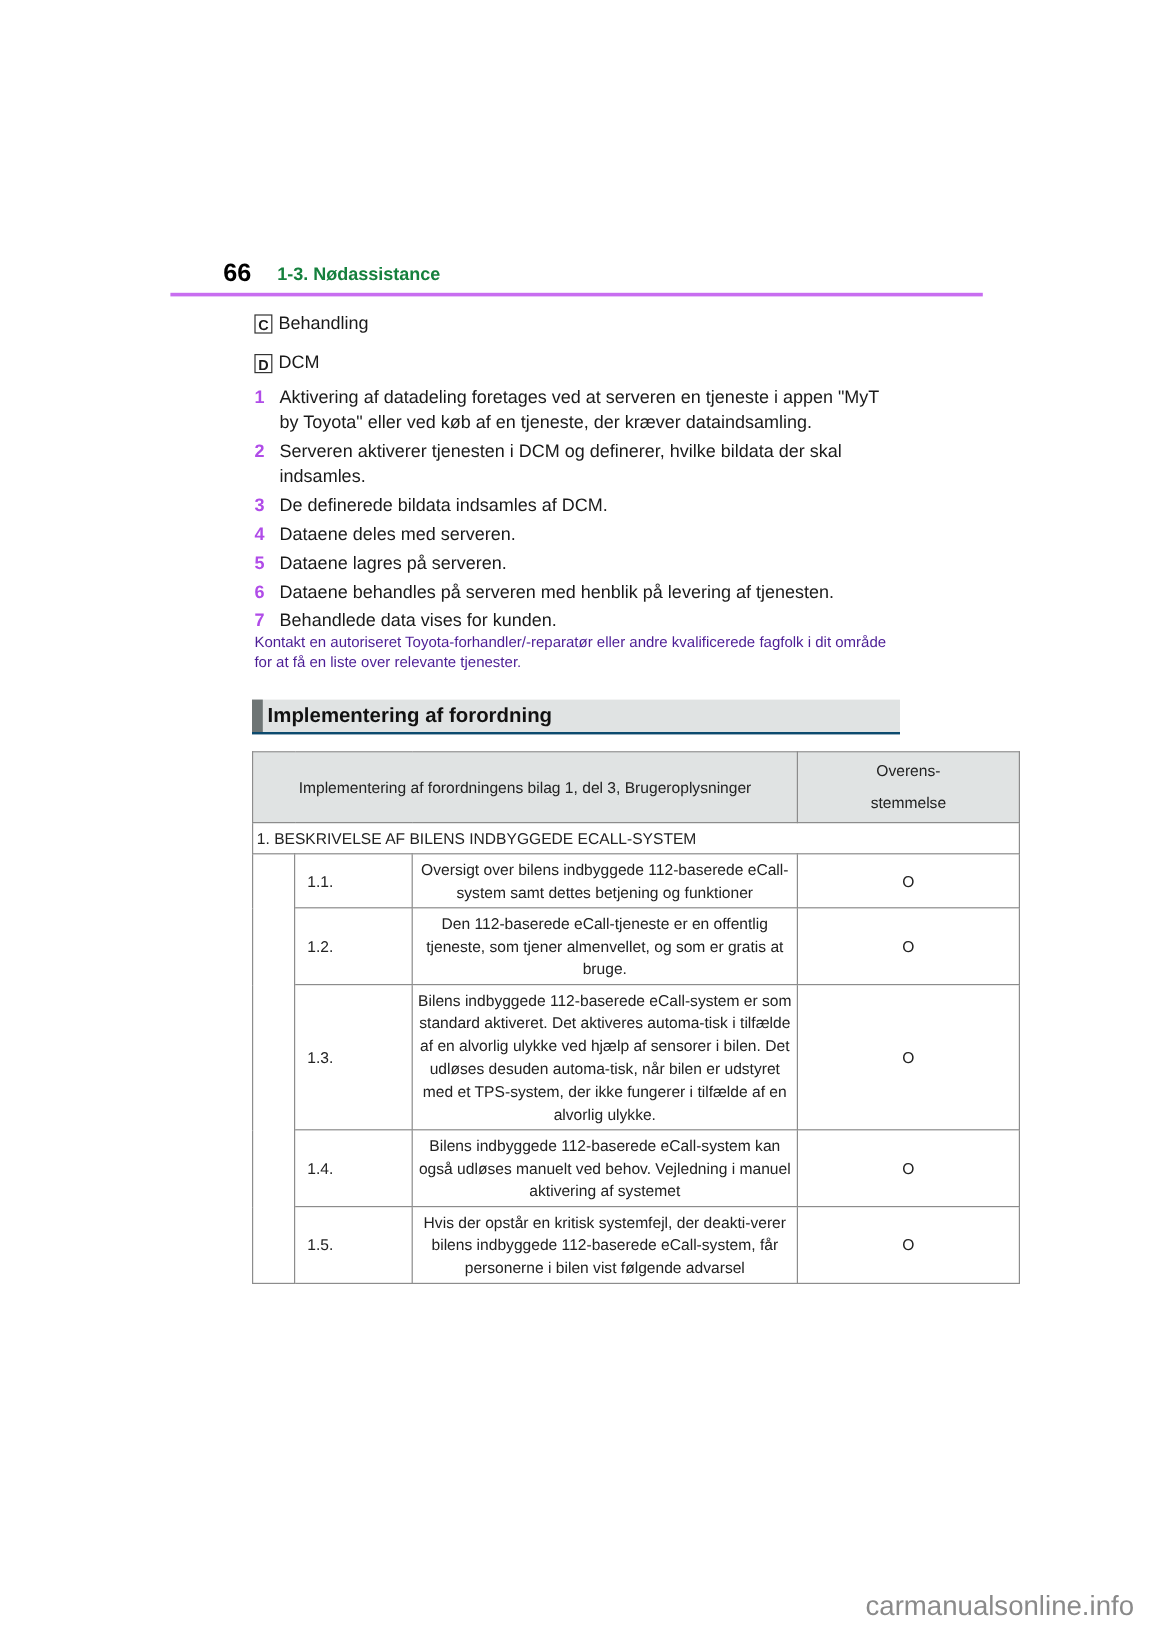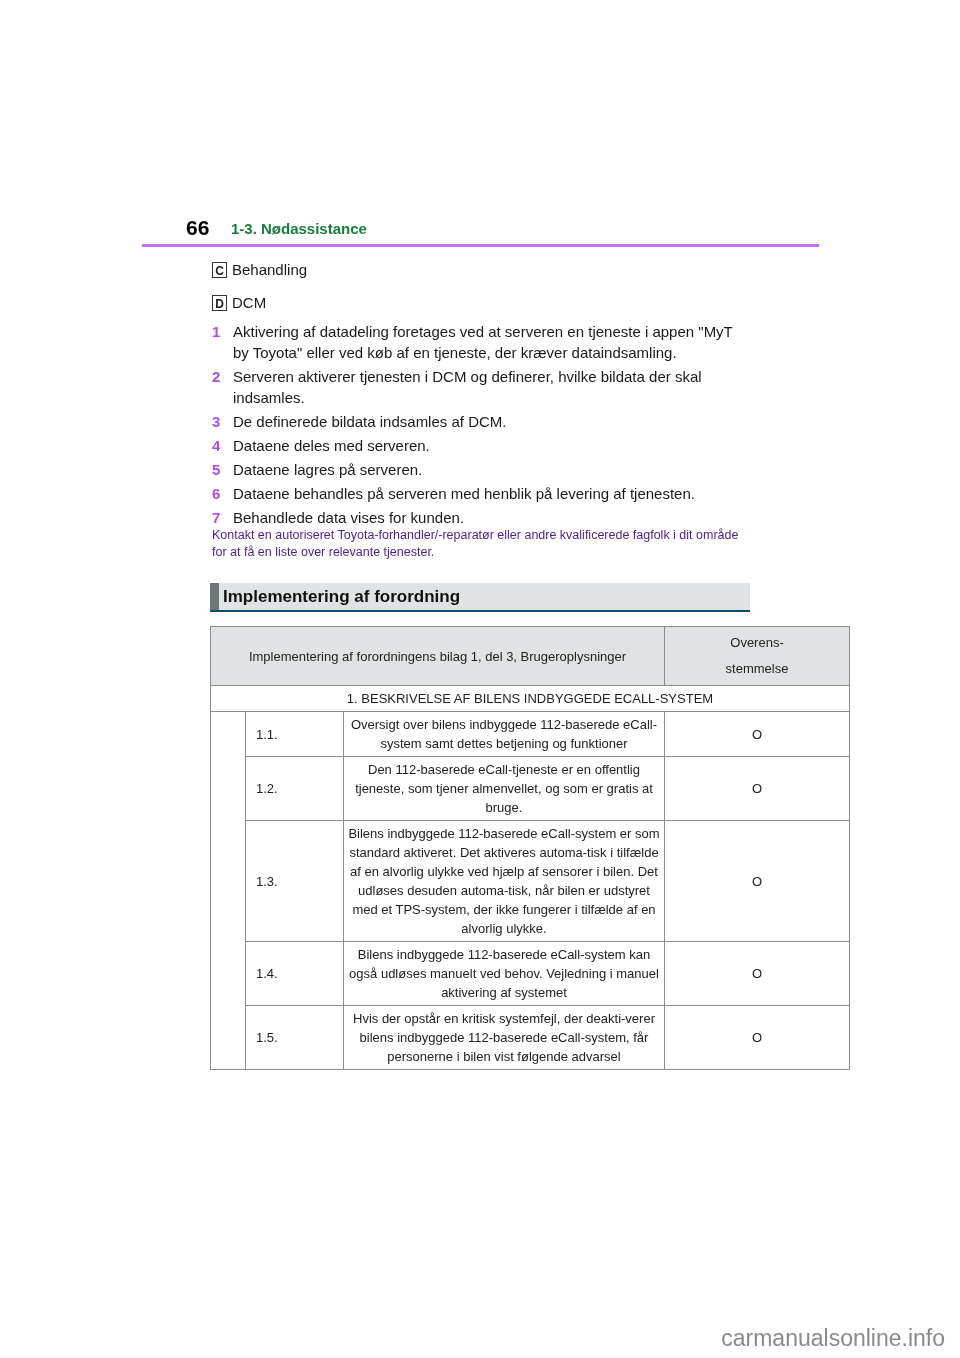"1. BESKRIVELSE AF BILENS INDBYGGEDE" td { text-align: center -> none }
